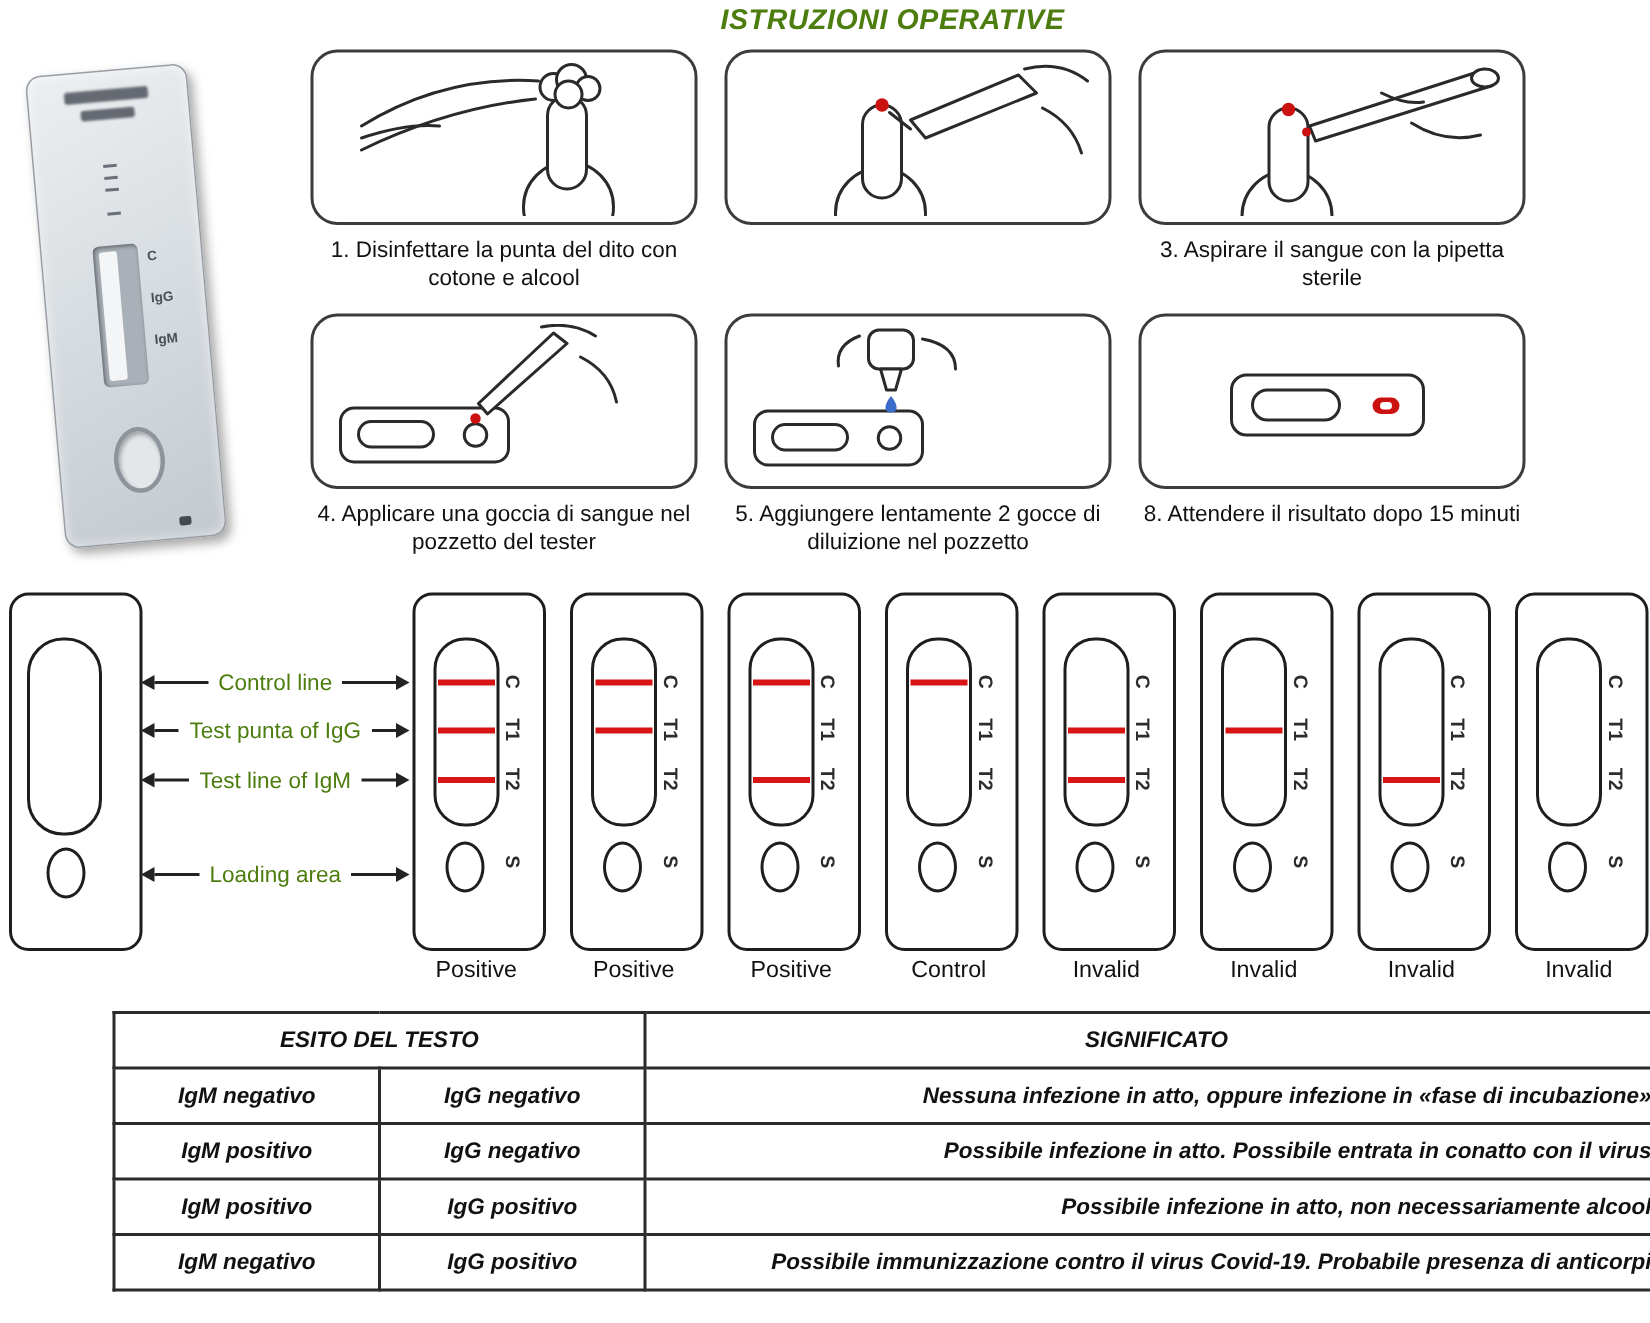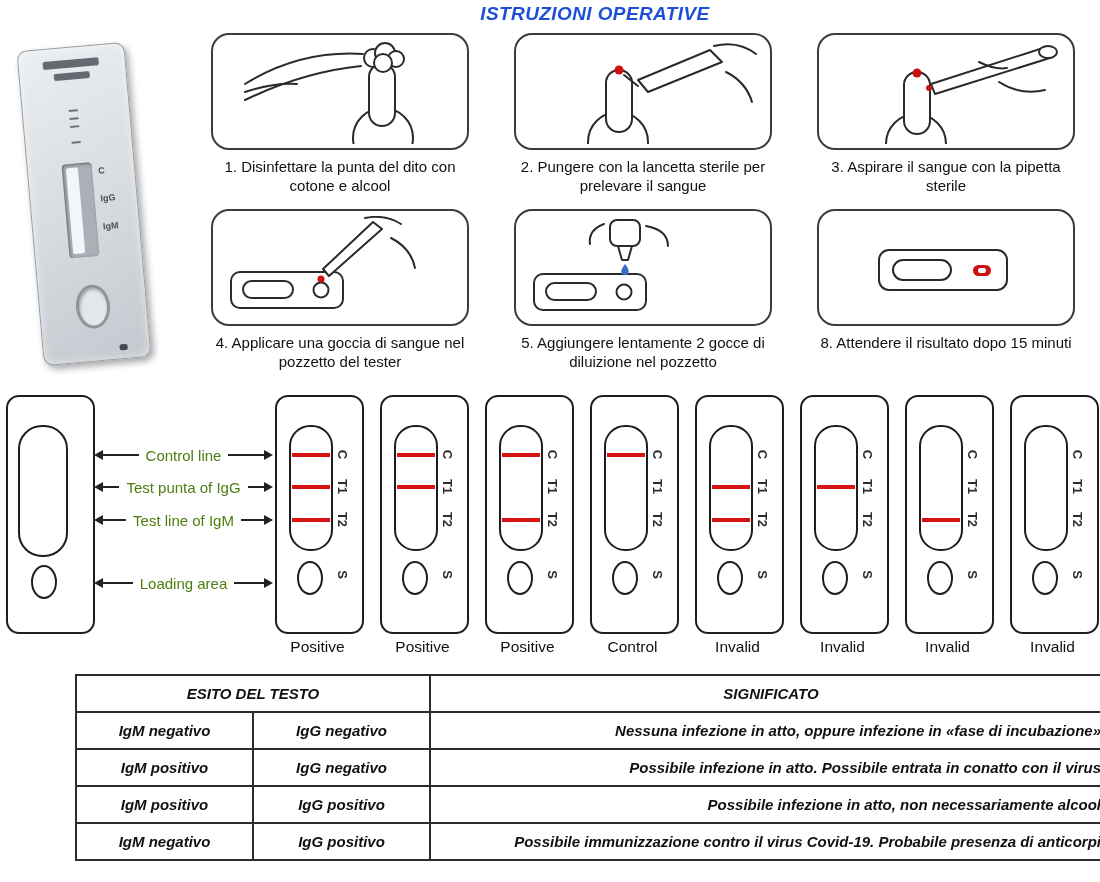"ISTRUZIONI OPERATIVE" .title { color: #1d4ed8 -> #4d7c0f }
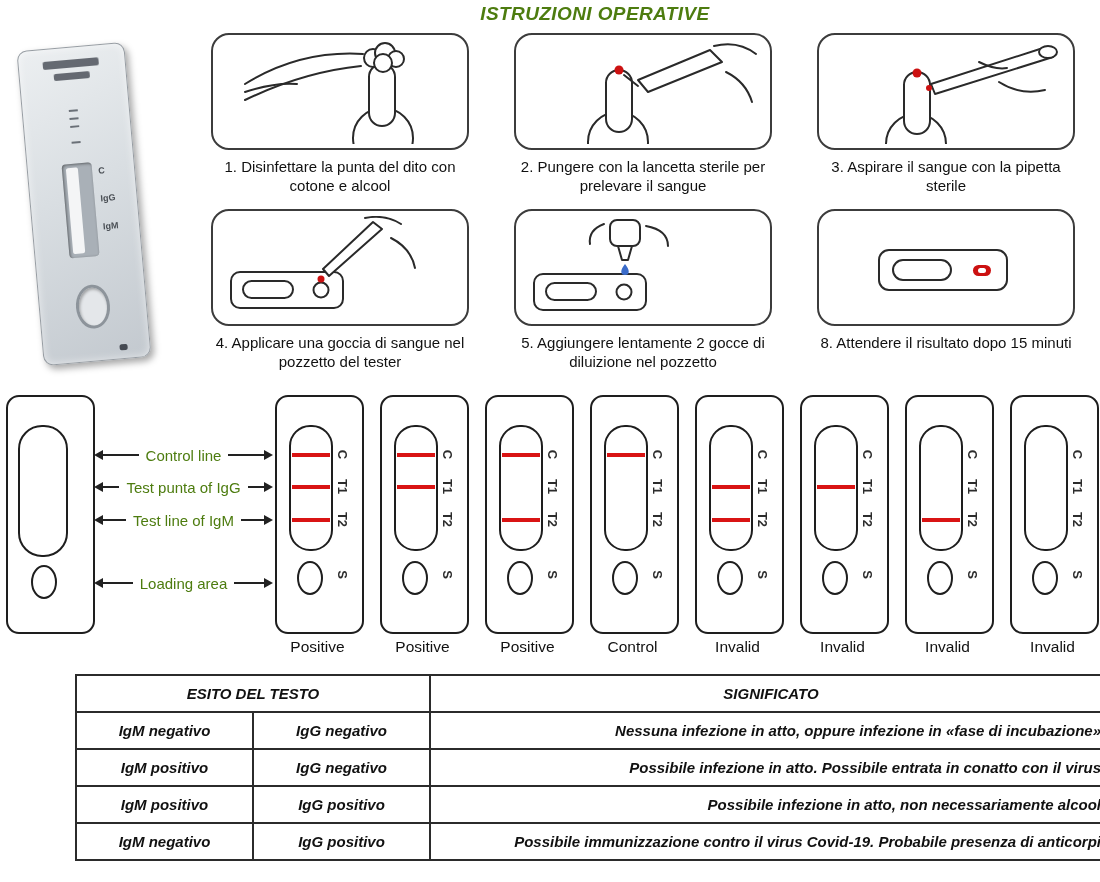"1. Disinfettare la punta del" .steps-row { gap: 45px -> 18px; justify-content: flex-end -> none }
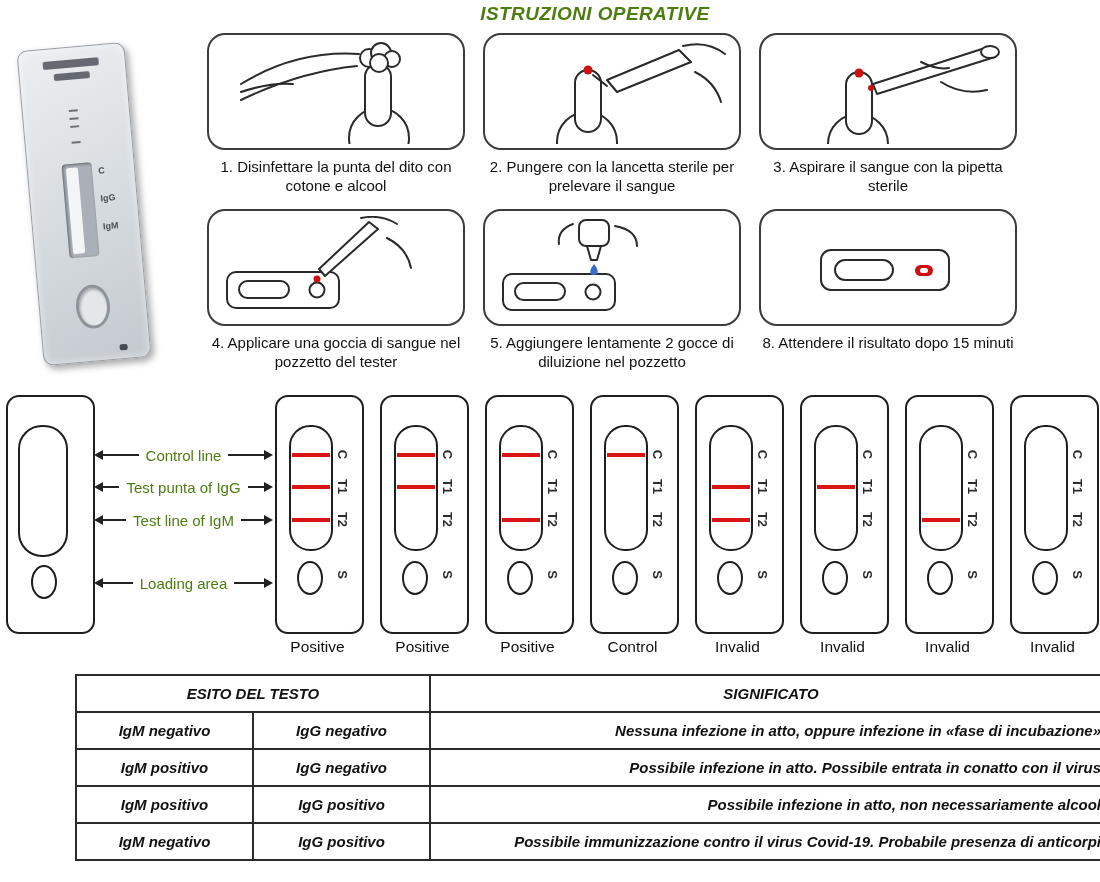"2. Pungere con la lancetta" div.step-caption { html: <div>2. Pungere con la lancetta sterile per prelevare il sangue</div> -> none }
